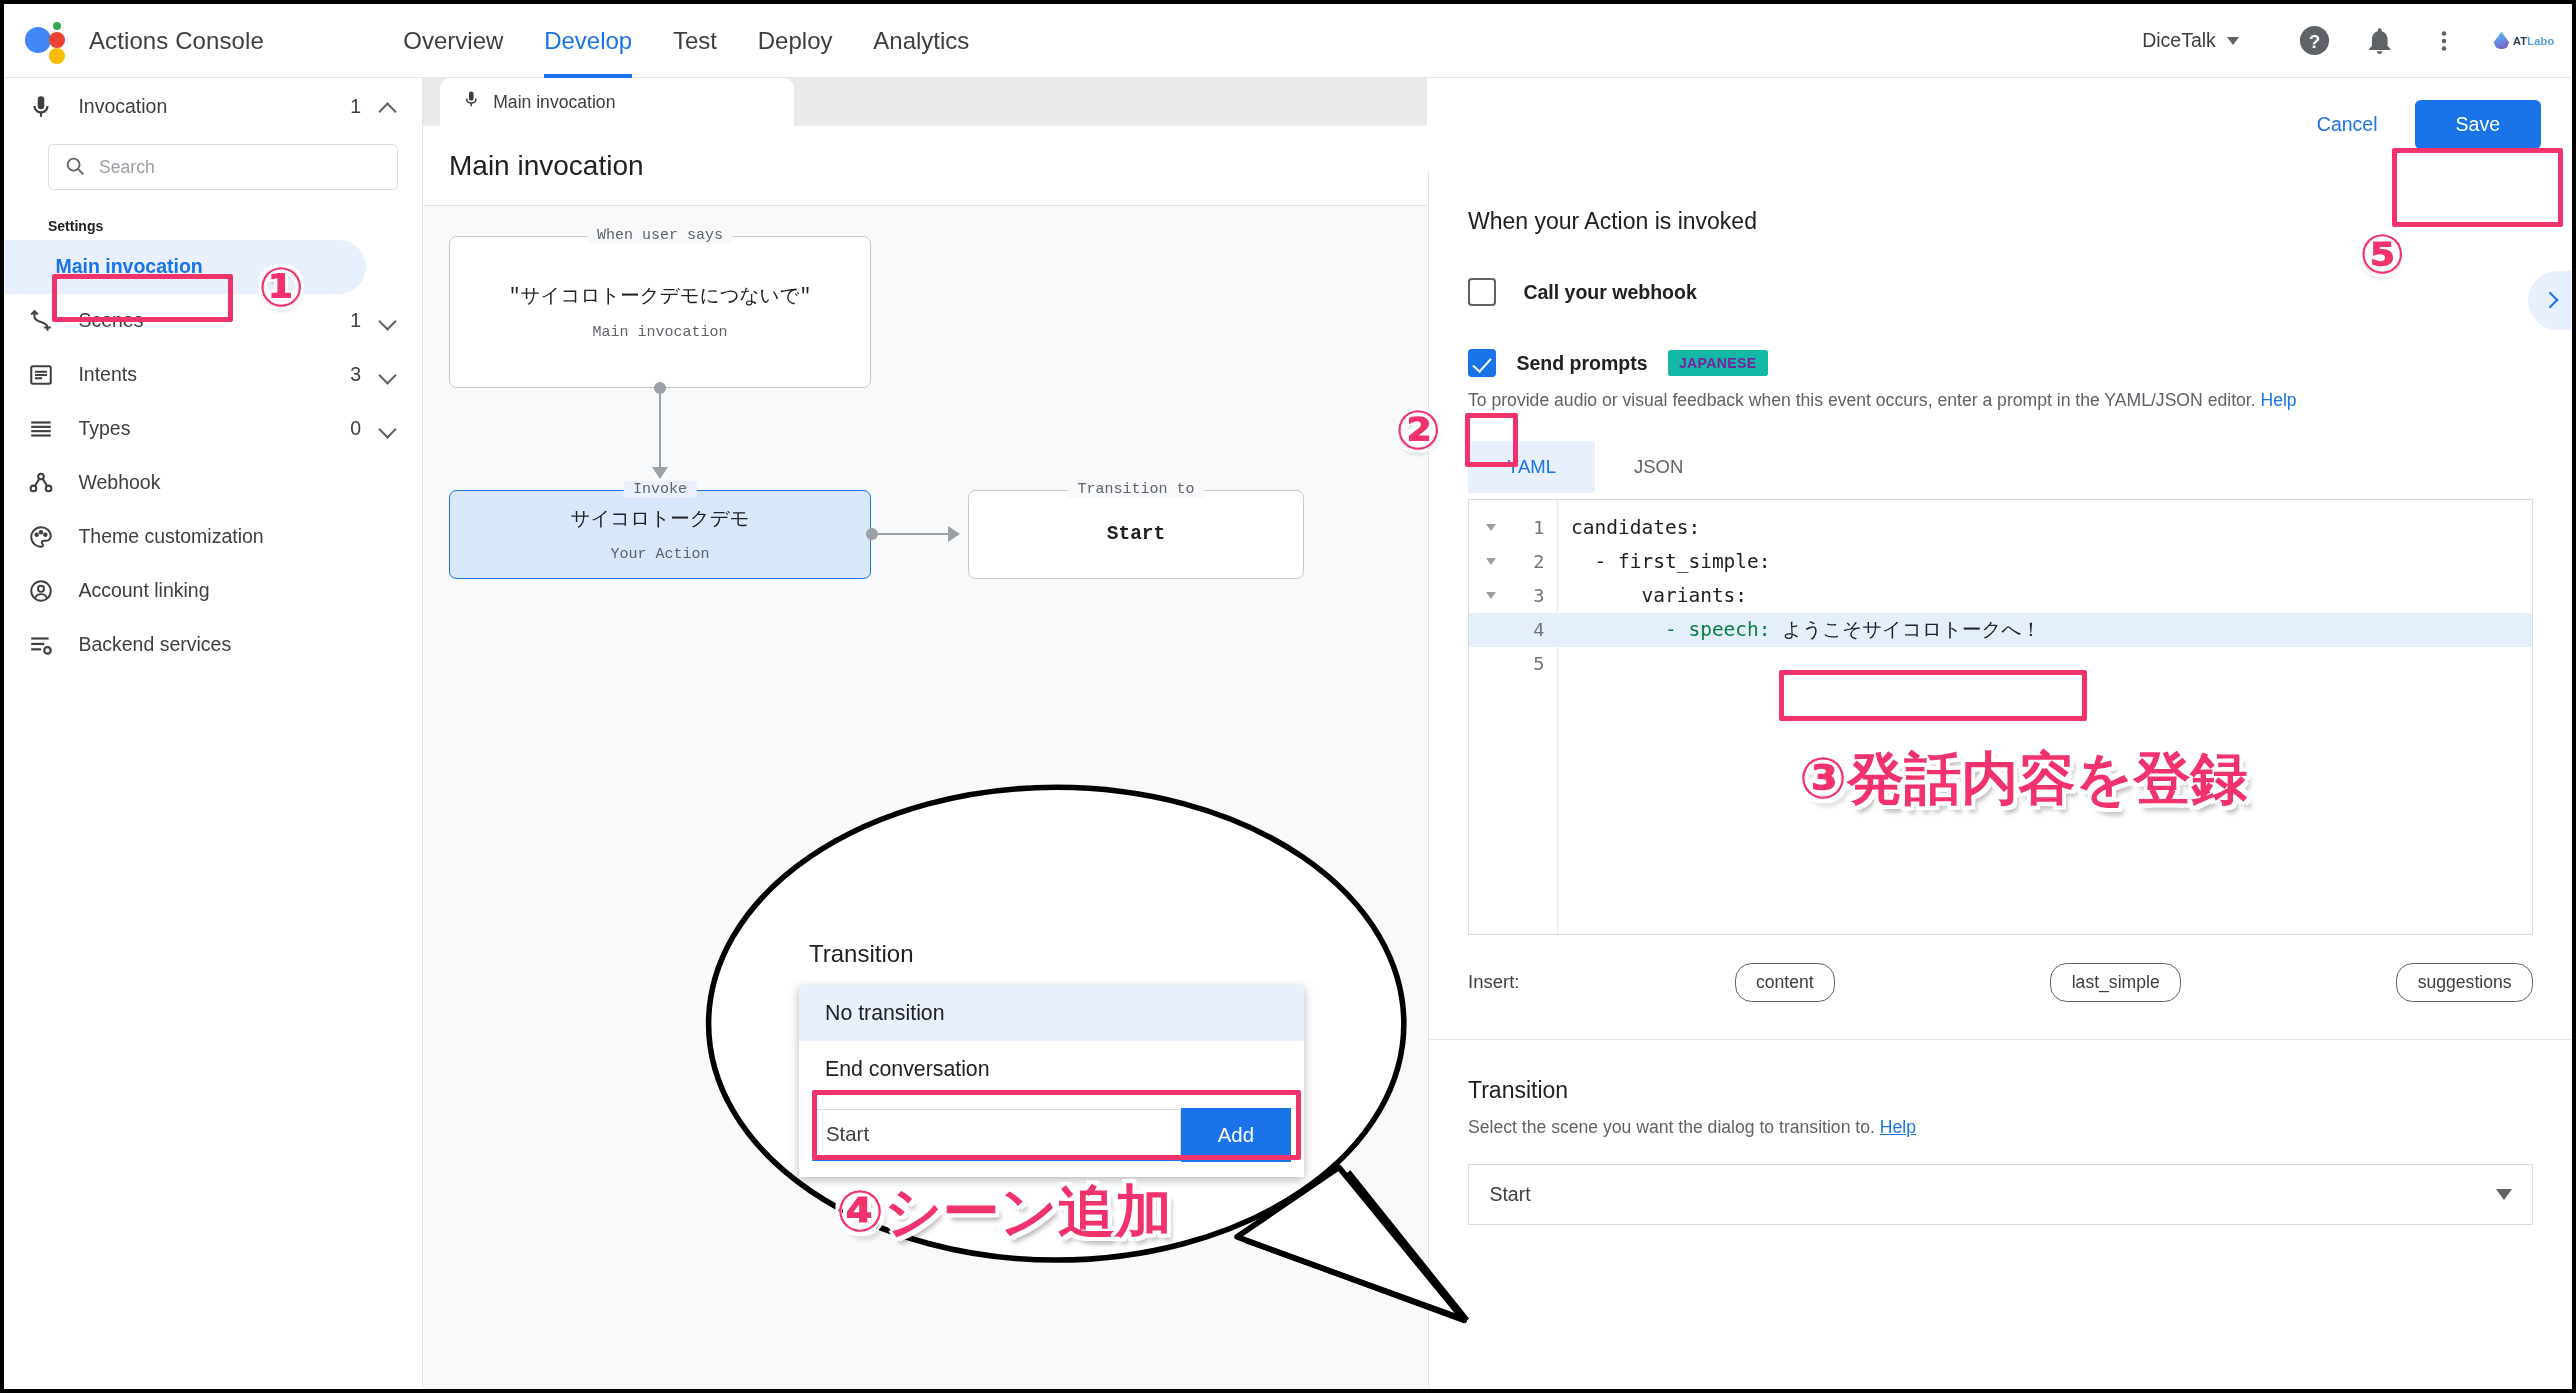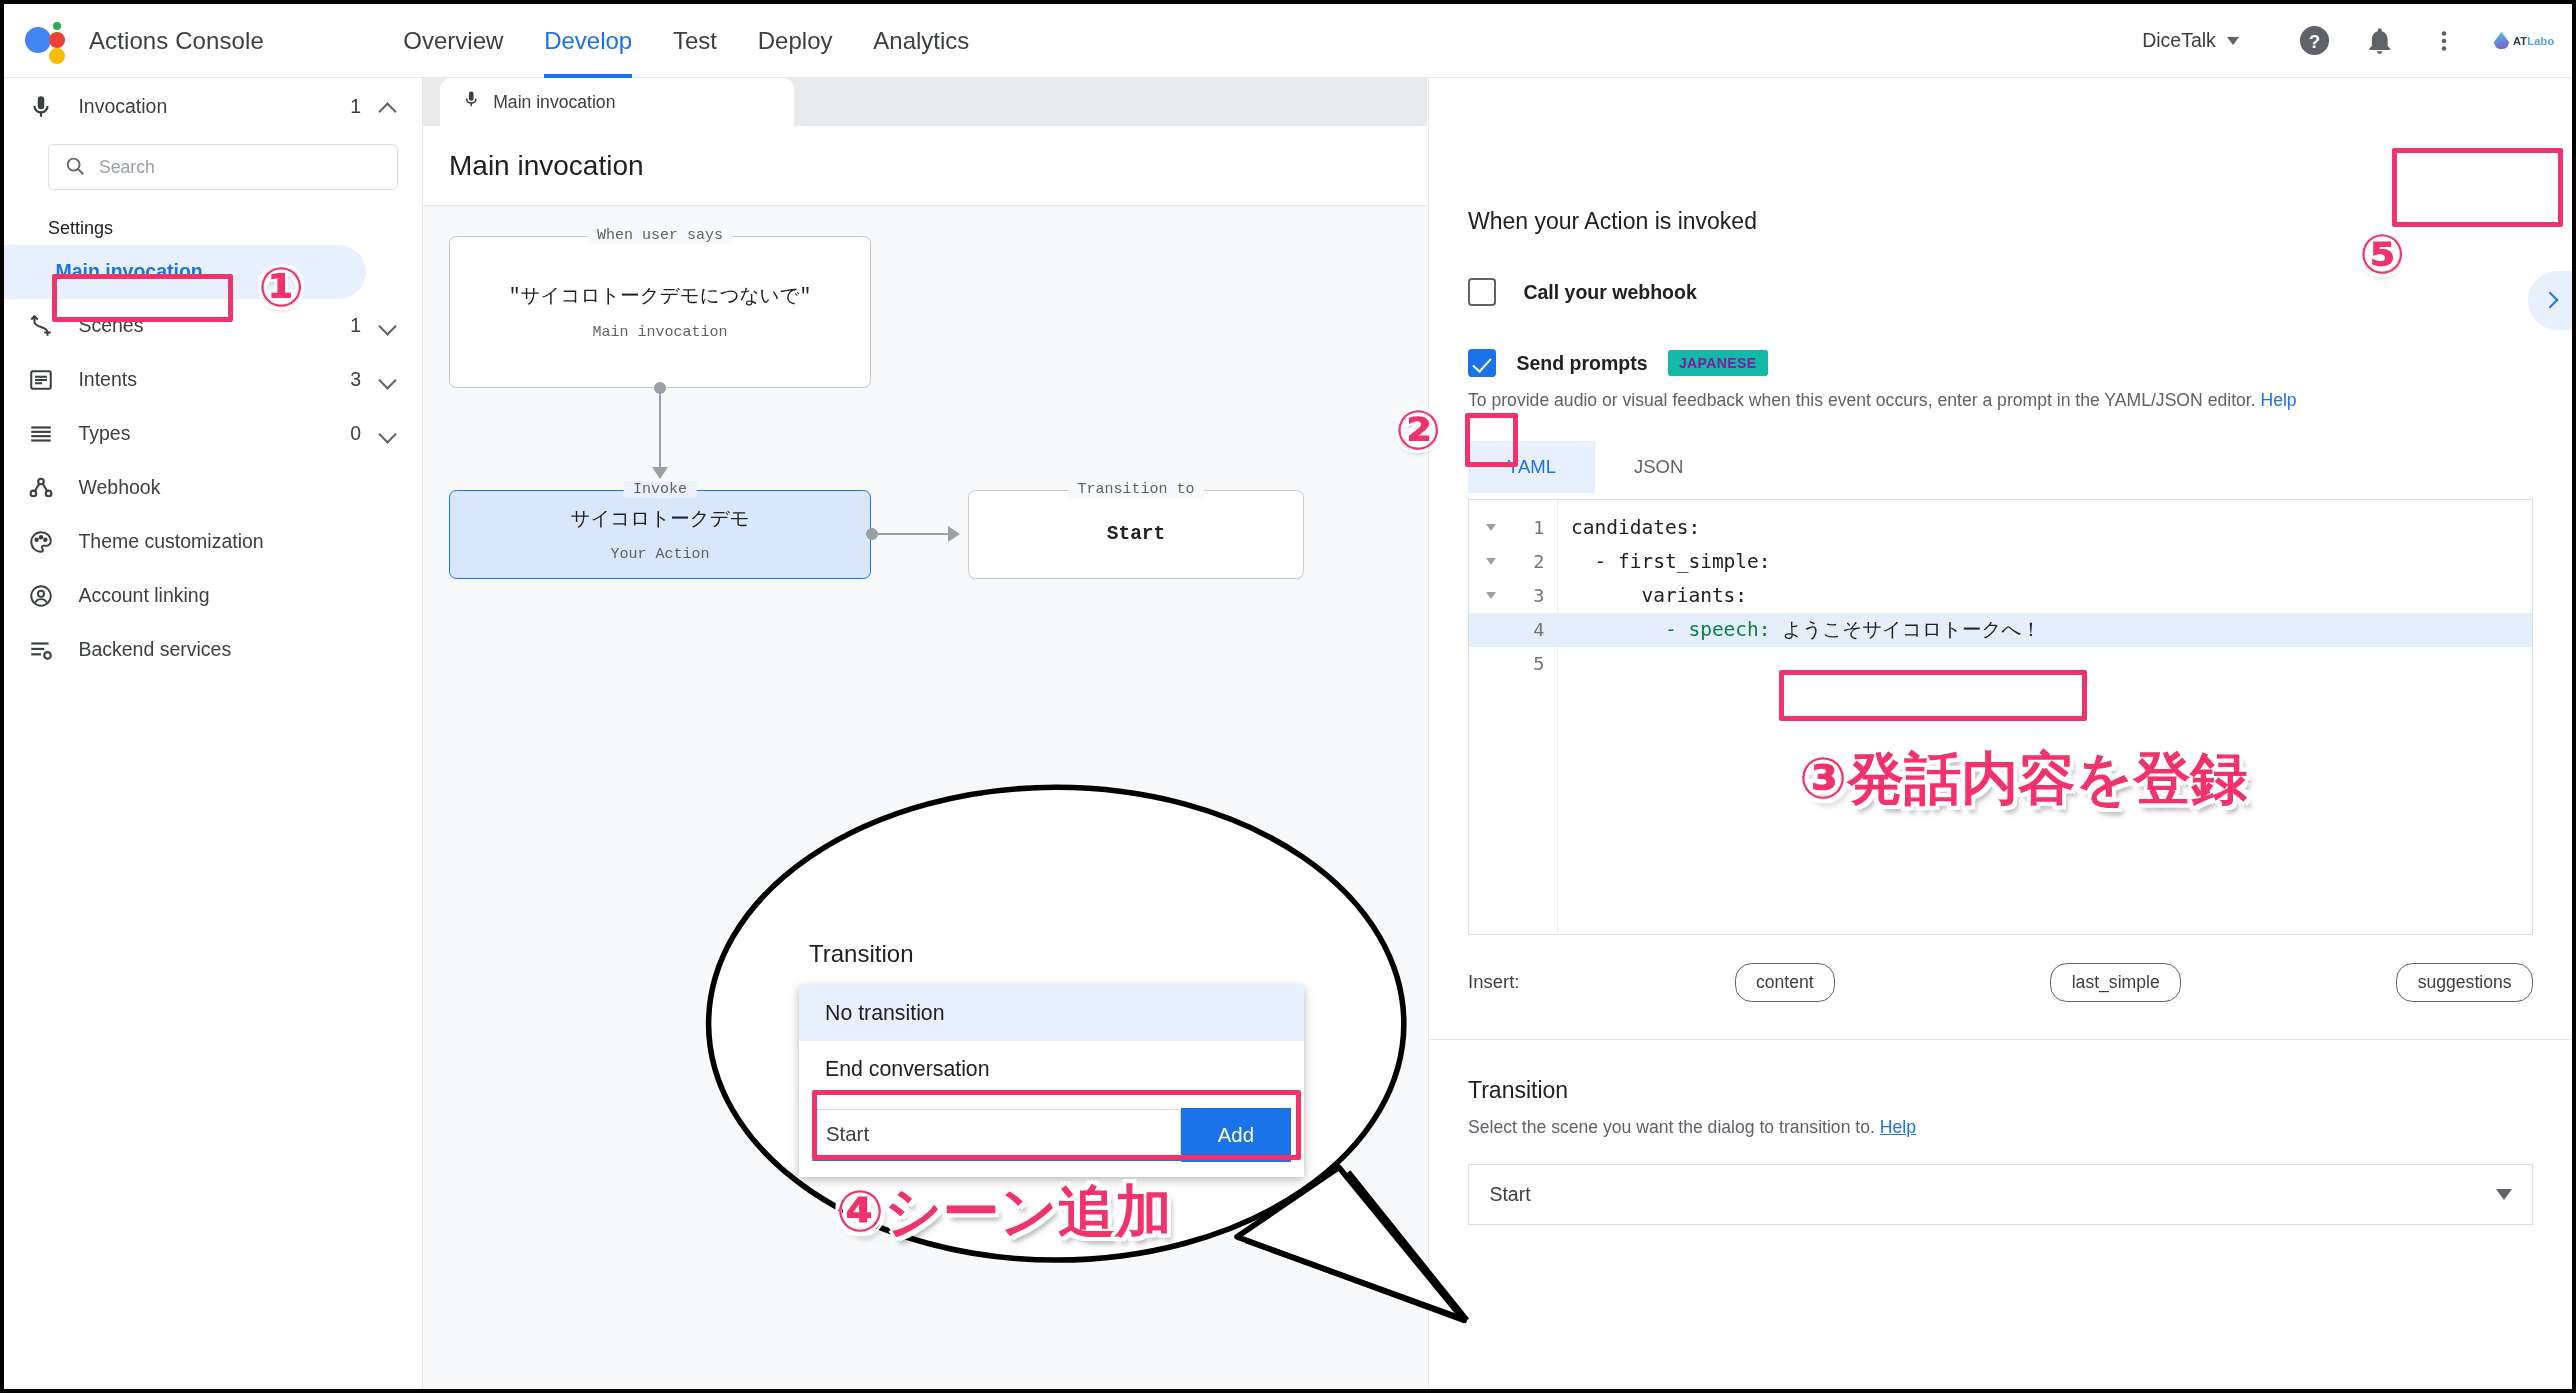"Cancel" div.right-actionbar { html: none -> <div> <div>Cancel</div> <button>Save</button> </div> }
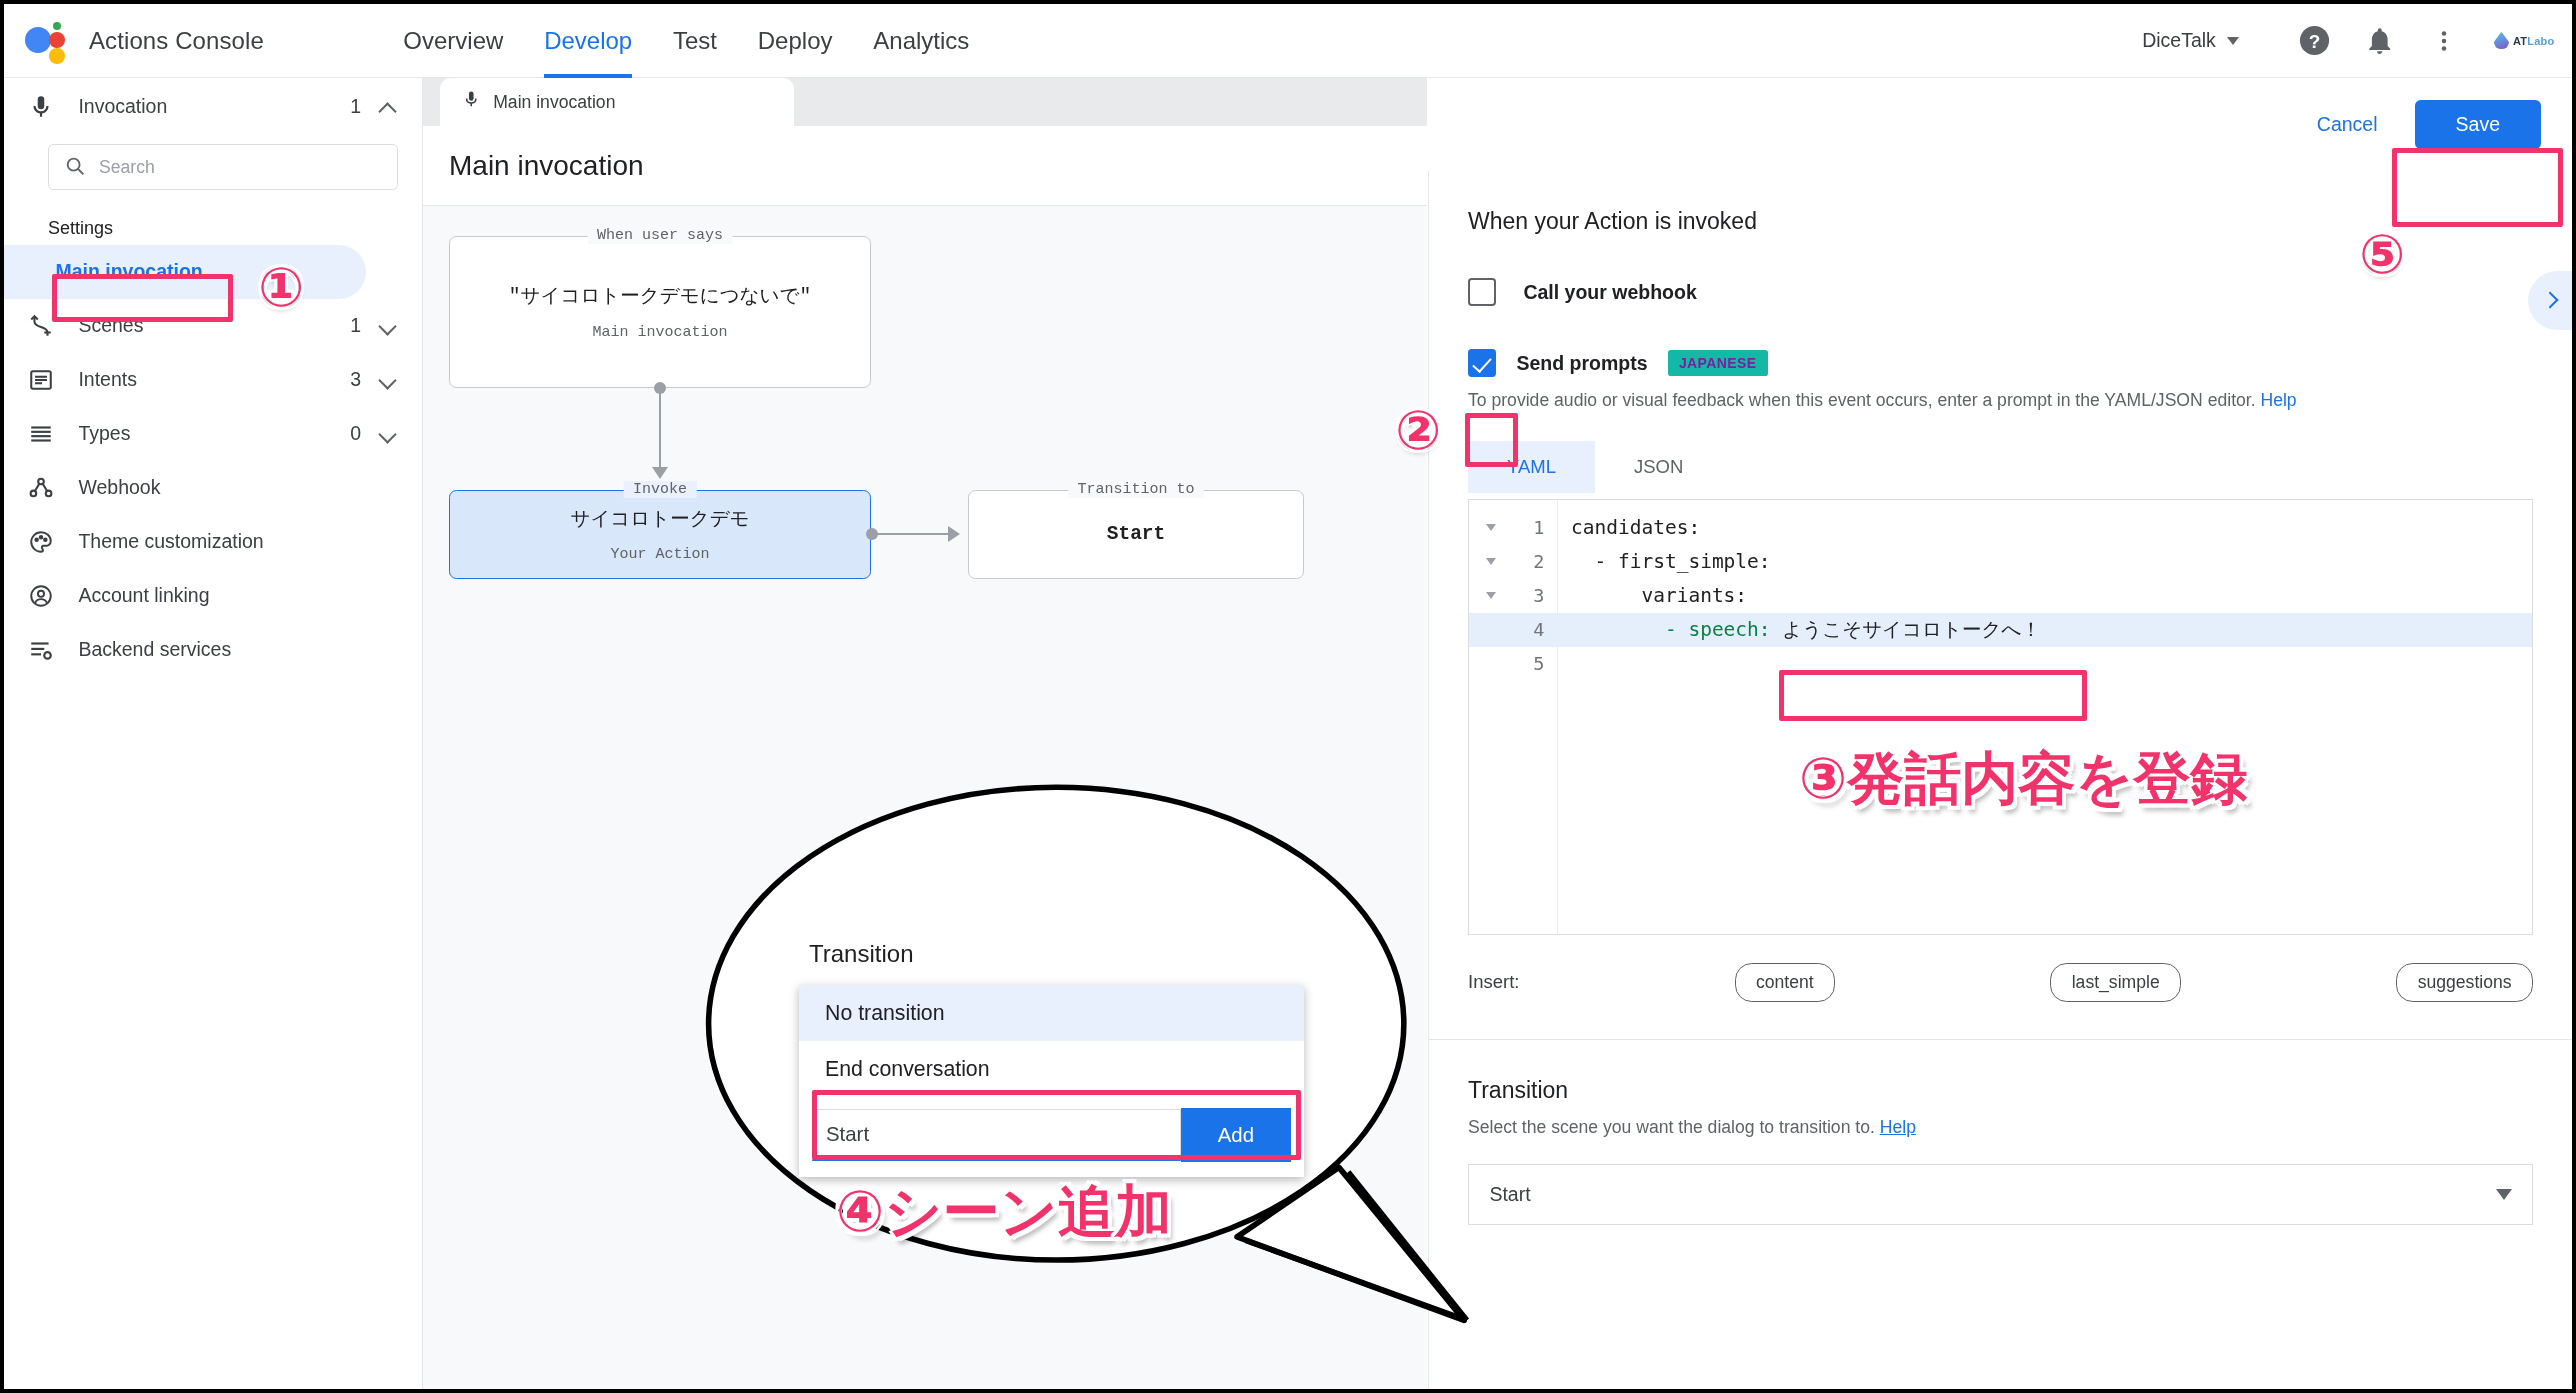"Settings" .settings-label { font-size: 18px -> 14px; font-weight: normal -> bold }
